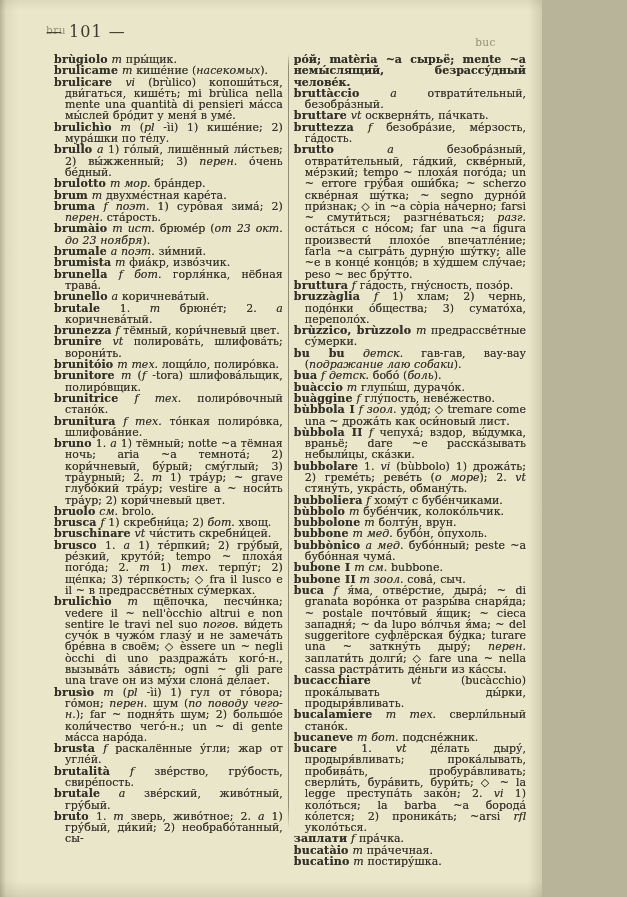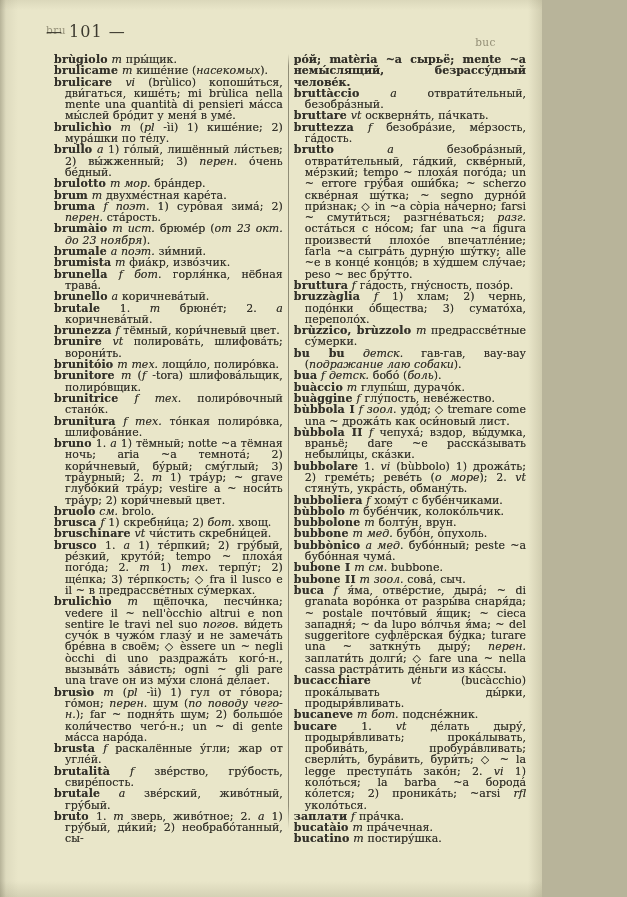"bucalamiere m тех. сверли́льный стано́к." p.entry { html: none -> <p><b>bucalamiere</b> <i>m</i> <i>тех.</i> сверли́льный стано́к.</p> }
